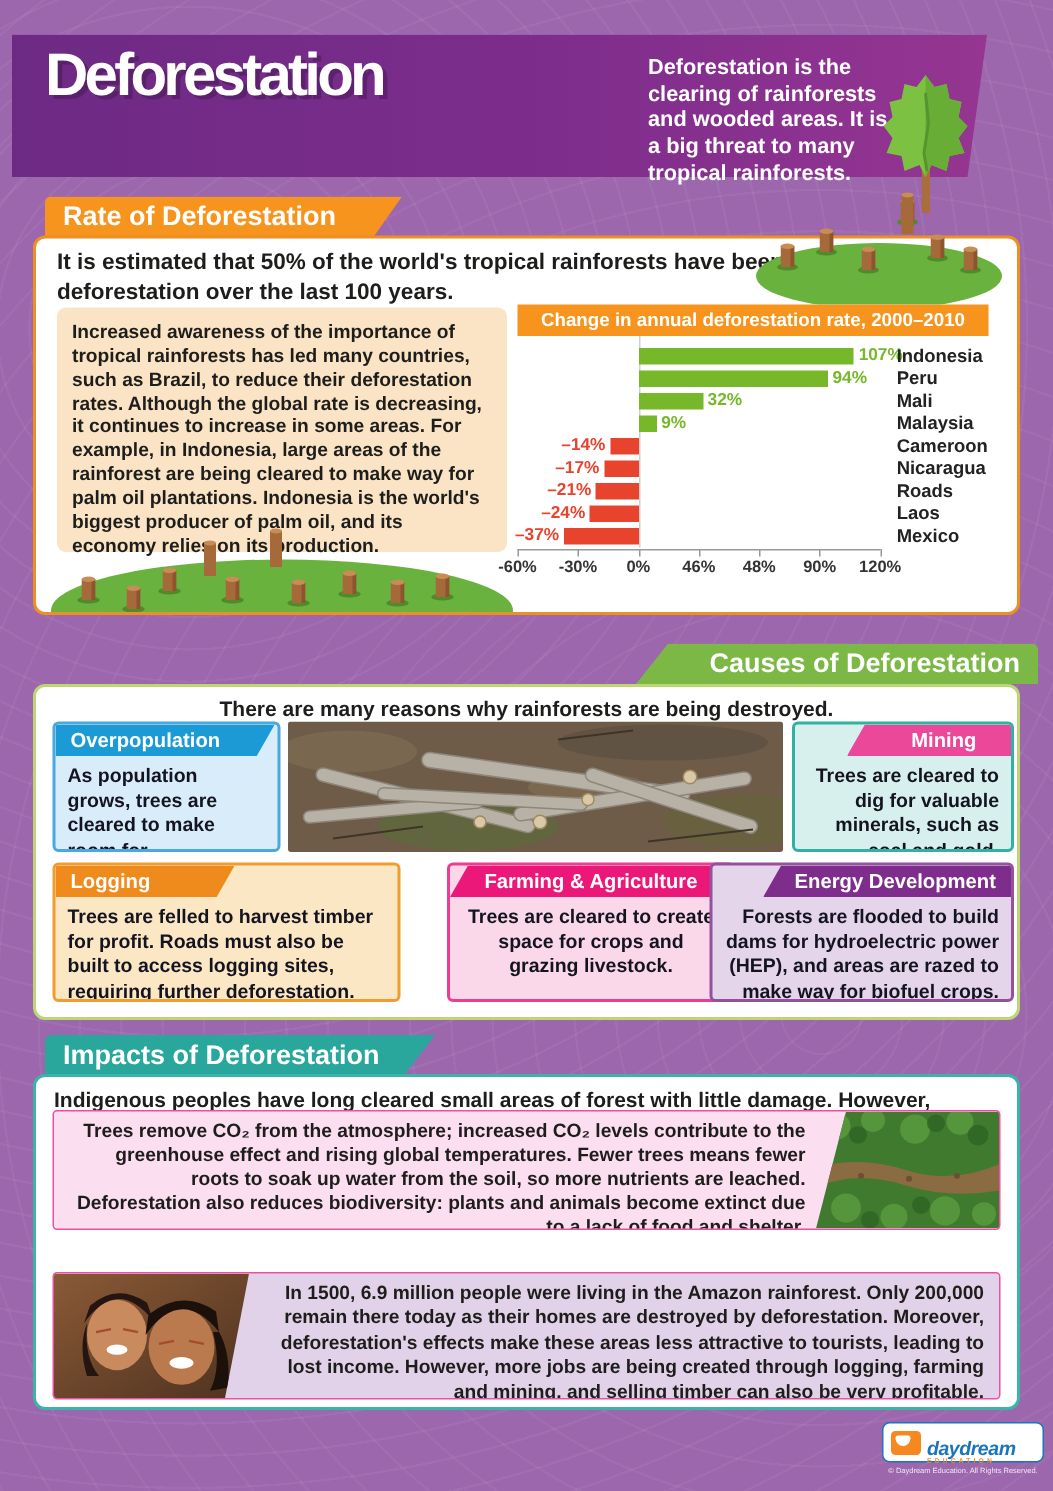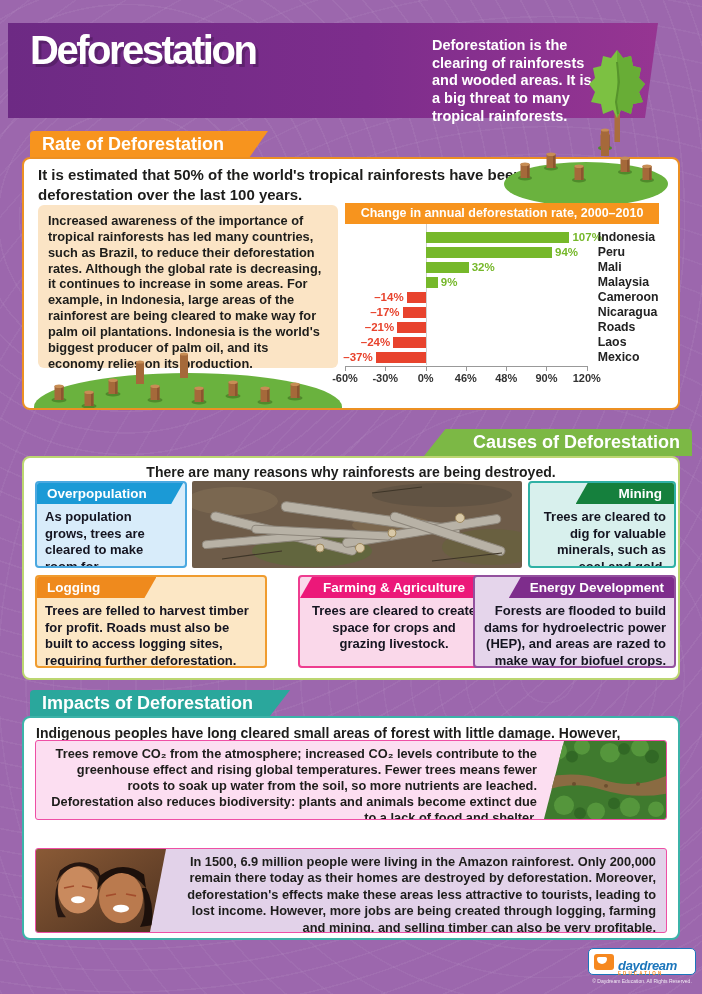"Mining" .head-mining { background: #15803d -> #ec4899; padding-right: 12px -> 23px }
